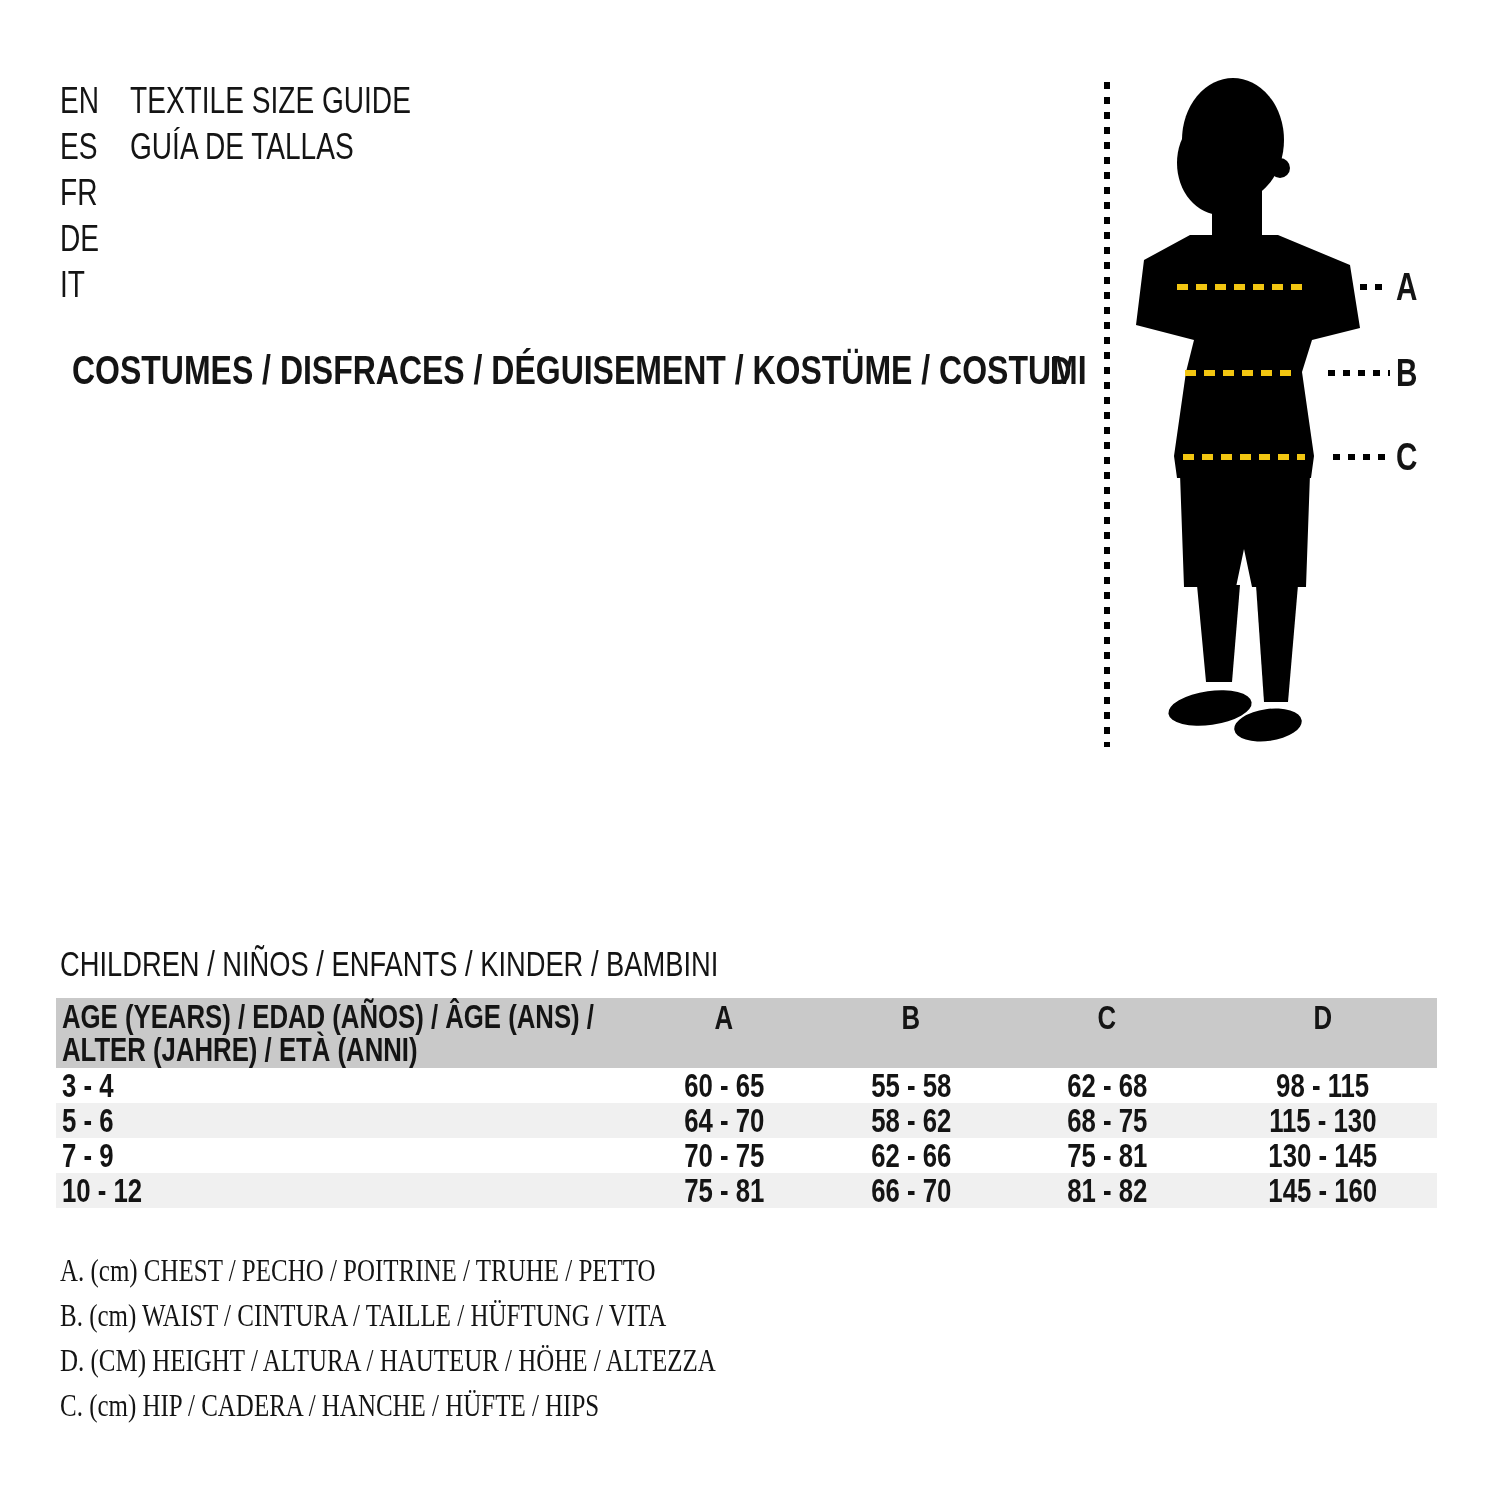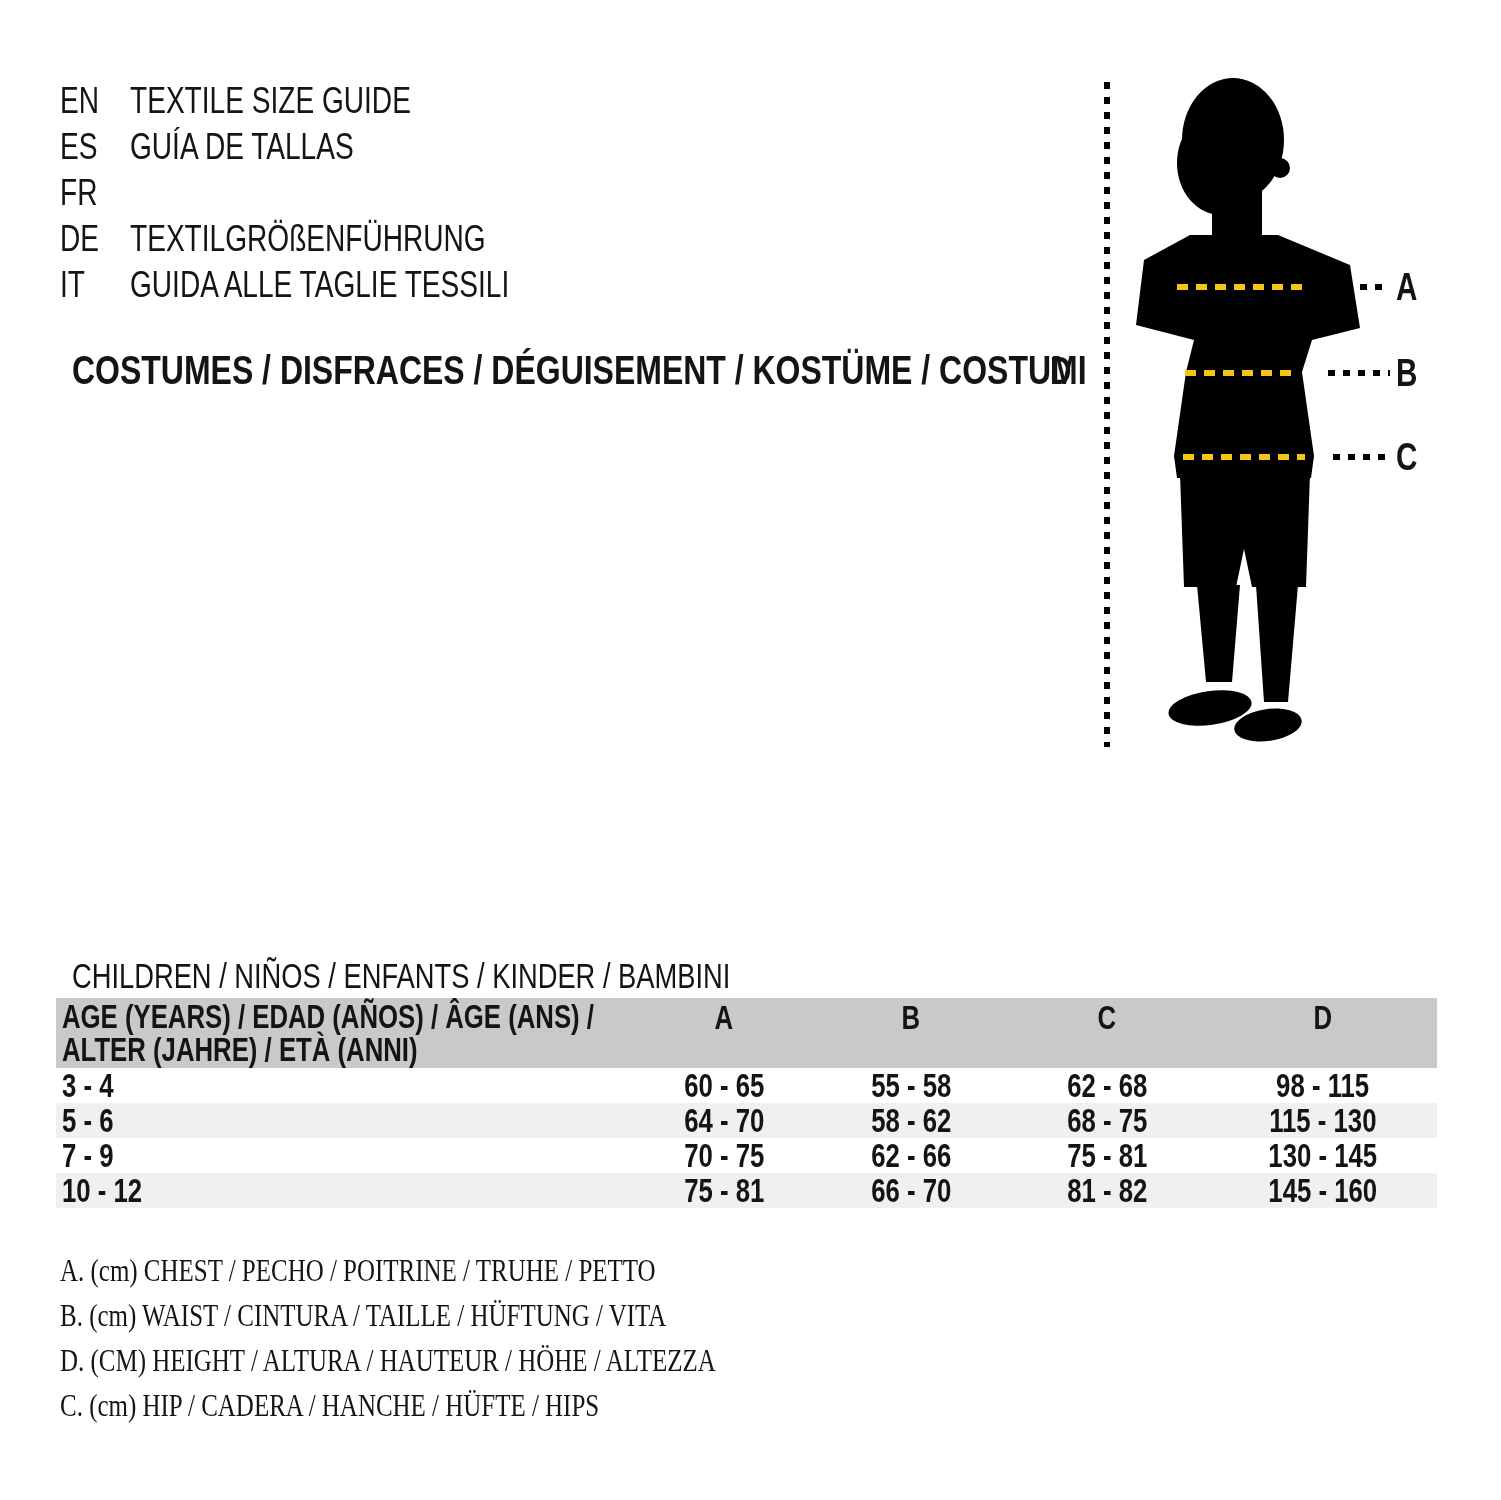"TEXTILGRÖßENFÜHRUNG" span { html: <span><span>TEXTILGRÖßENFÜHRUNG</span></span> -> none }
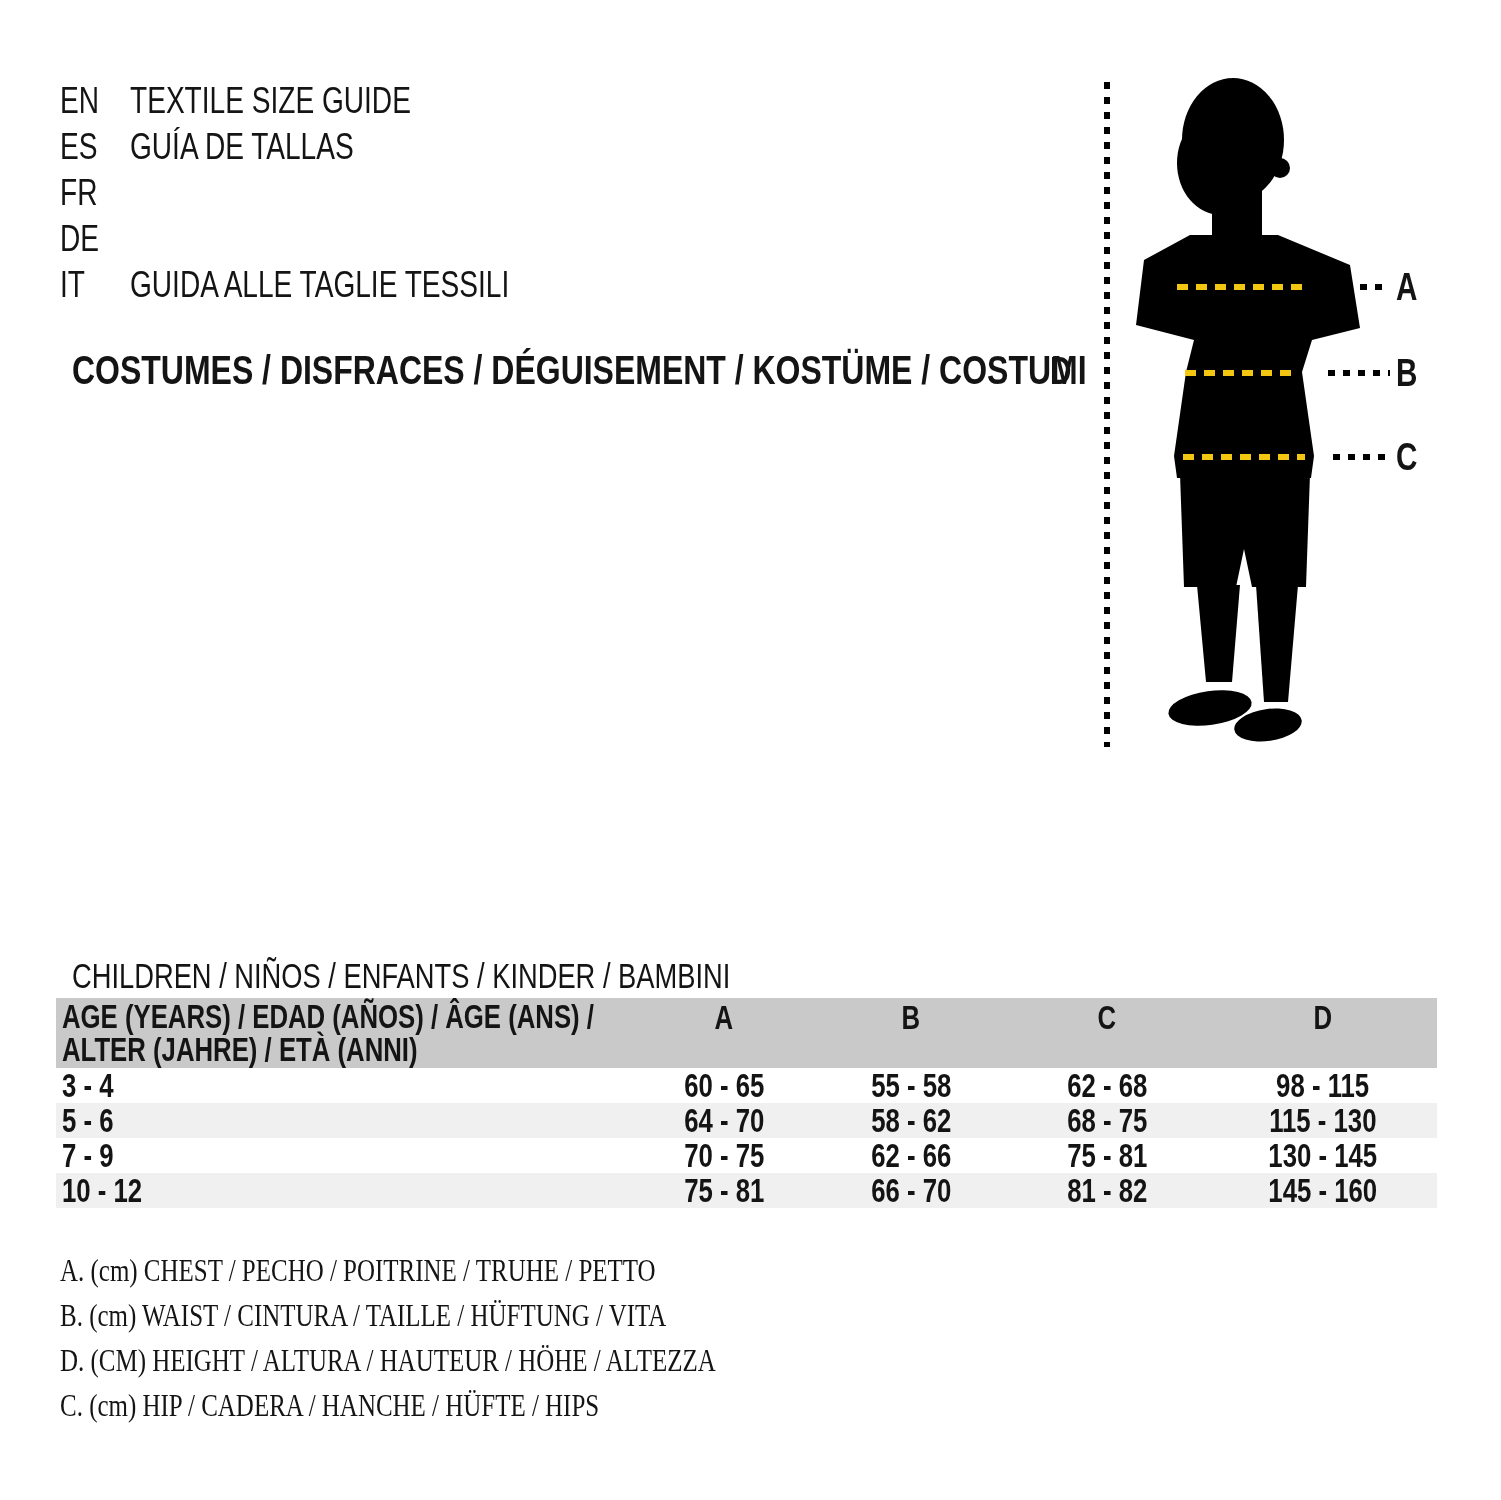"GUIDA ALLE TAGLIE TESSILI" span { html: <span><span>GUIDA ALLE TAGLIE TESSILI</span></span> -> none }
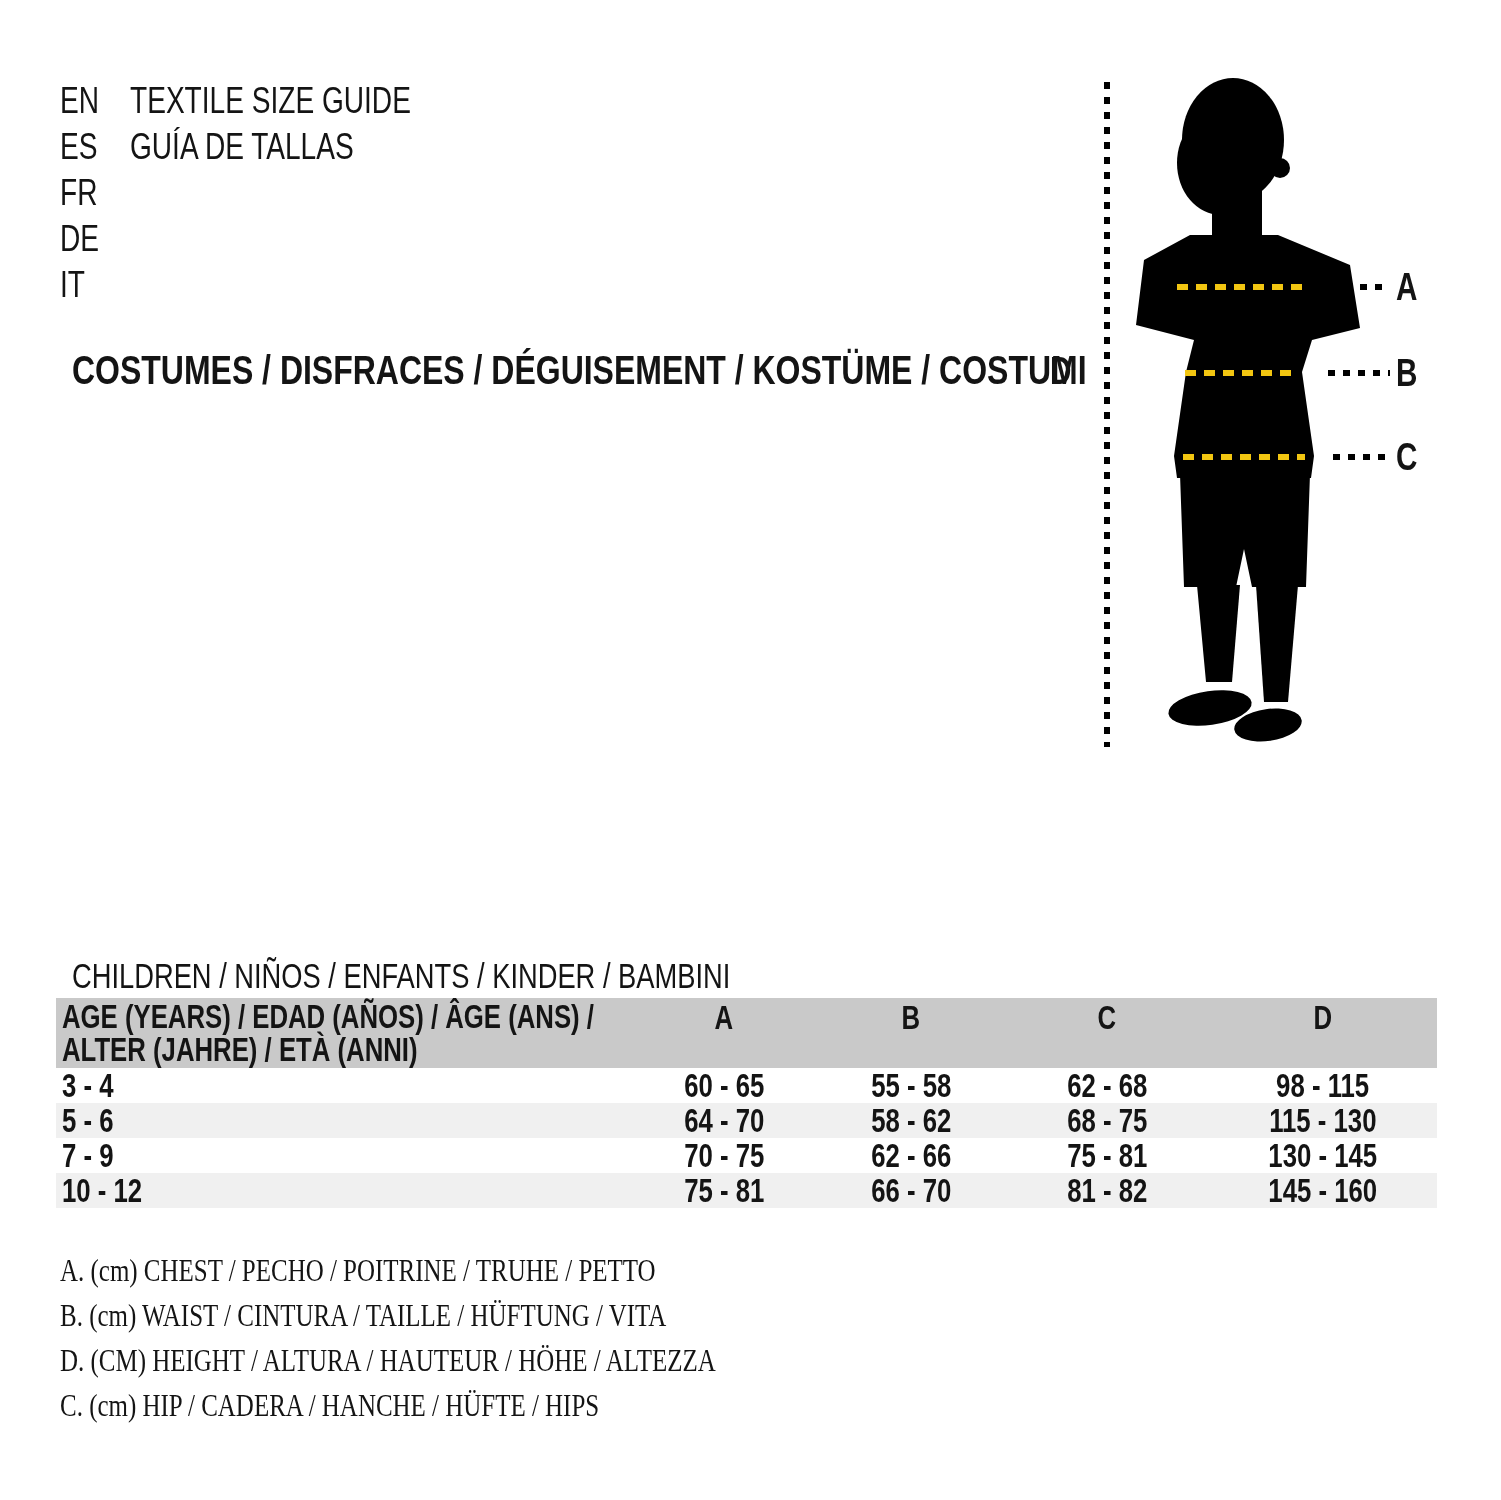"CHILDREN / NIÑOS / ENFANTS" .children-title { margin: 12px -> 0 }
